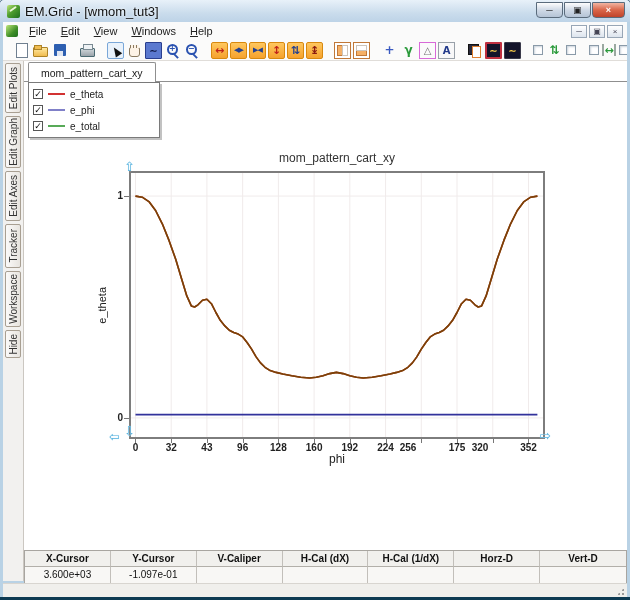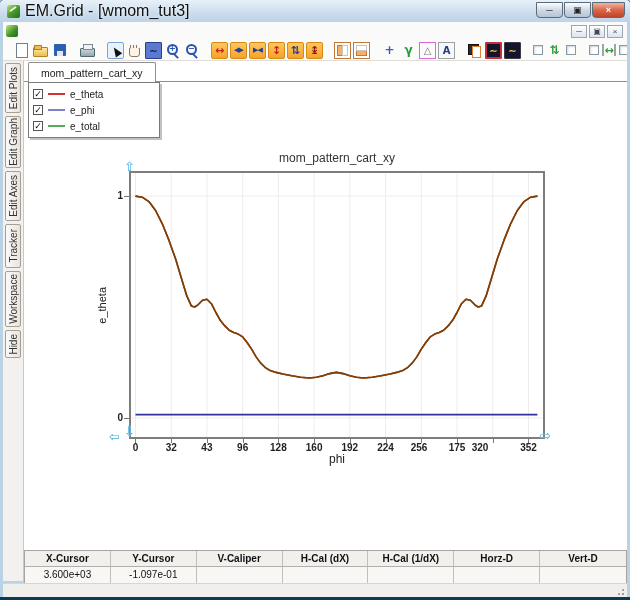"EM.Grid - [wmom_tut3]" .title-text { font-size: 16px -> 13px }
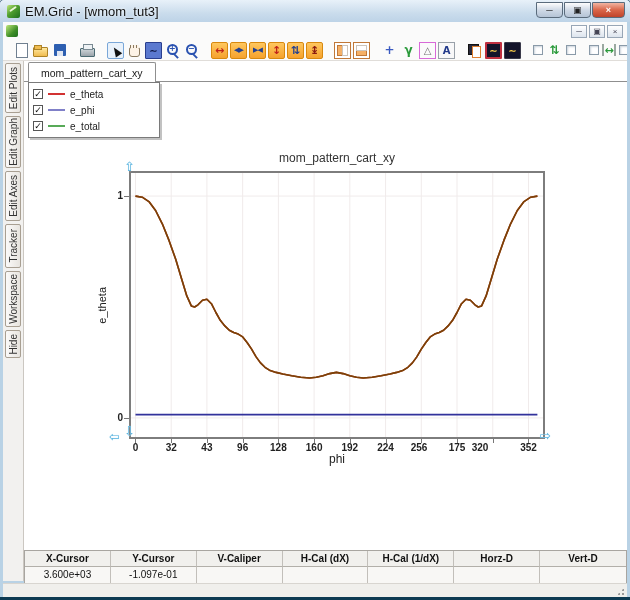"File" div { html: none -> <div> <span><u>F</u>ile</span> <span><u>E</u>dit</span> <span><u>V</u>iew</span> <span><u>W</u>indows</span> <span><u>H</u>elp</span> </div> }
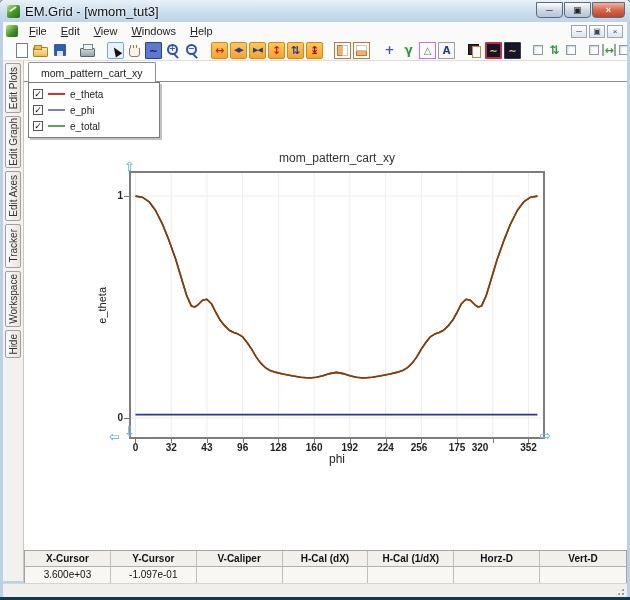"256" div.xtick { left: 402px -> 391px }
